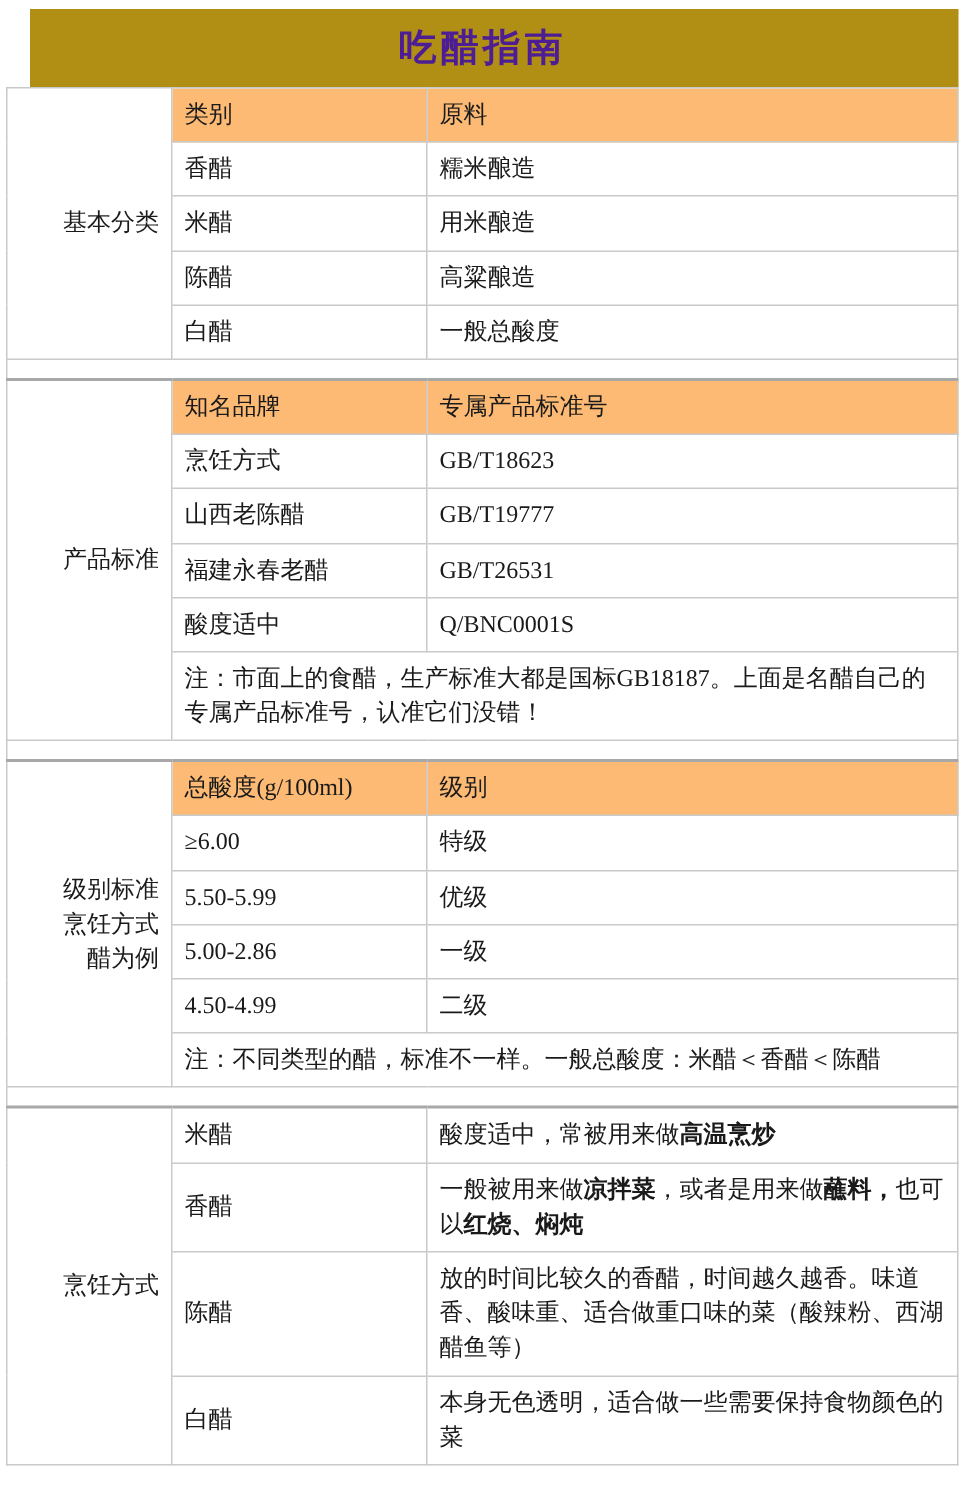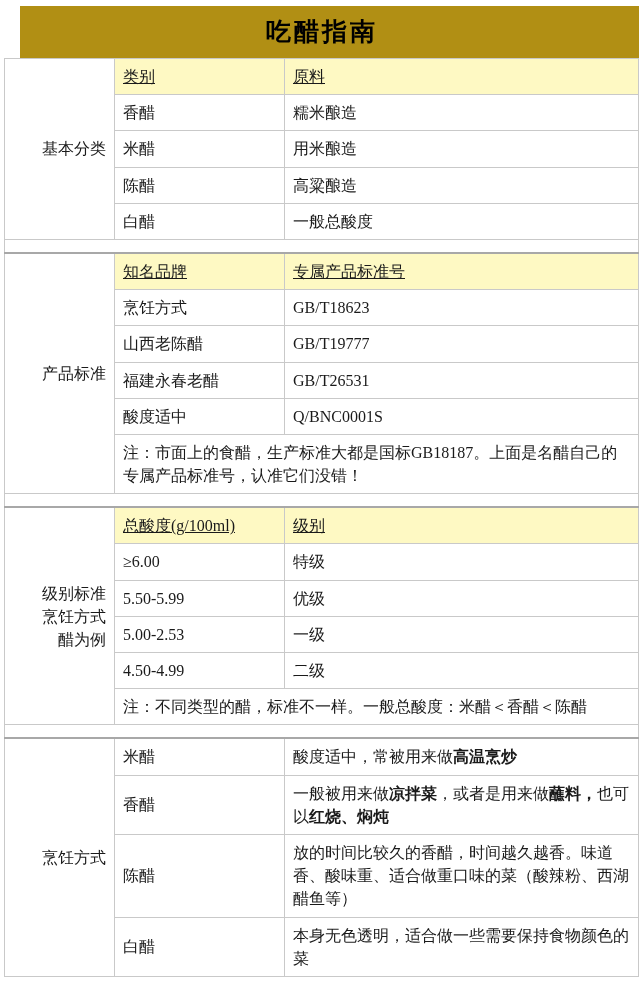"吃醋指南" .title-bar { color: #000000 -> #4c1d95 }
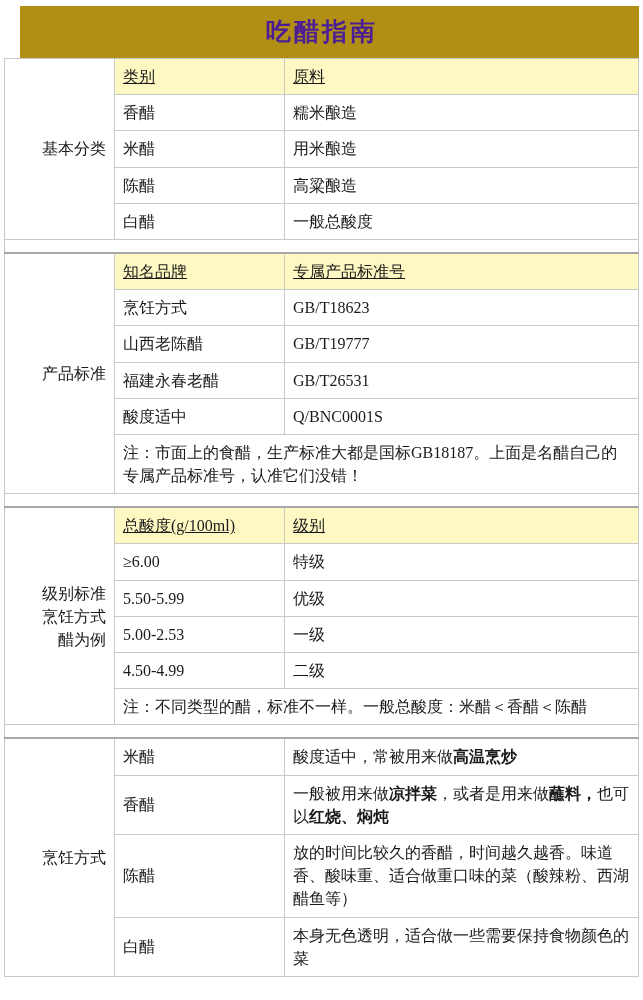"类别" td.hdr { background: #fef9c3 -> #fdba74; text-decoration: underline -> none }
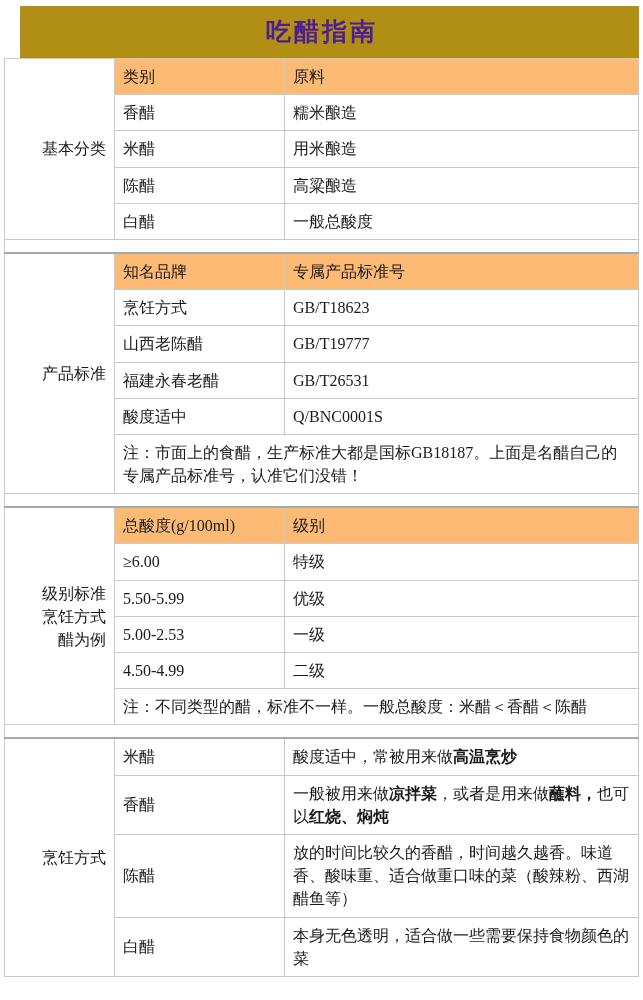"5.00-2.53" td.mid { text: 5.00-2.53 -> 5.00-2.86 }
